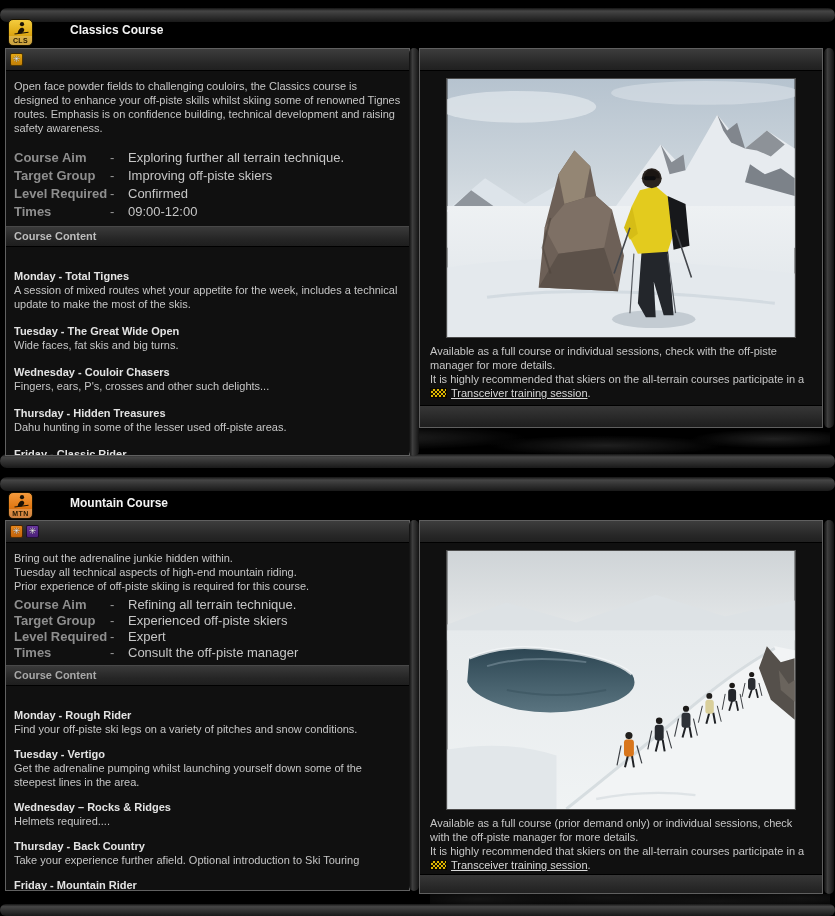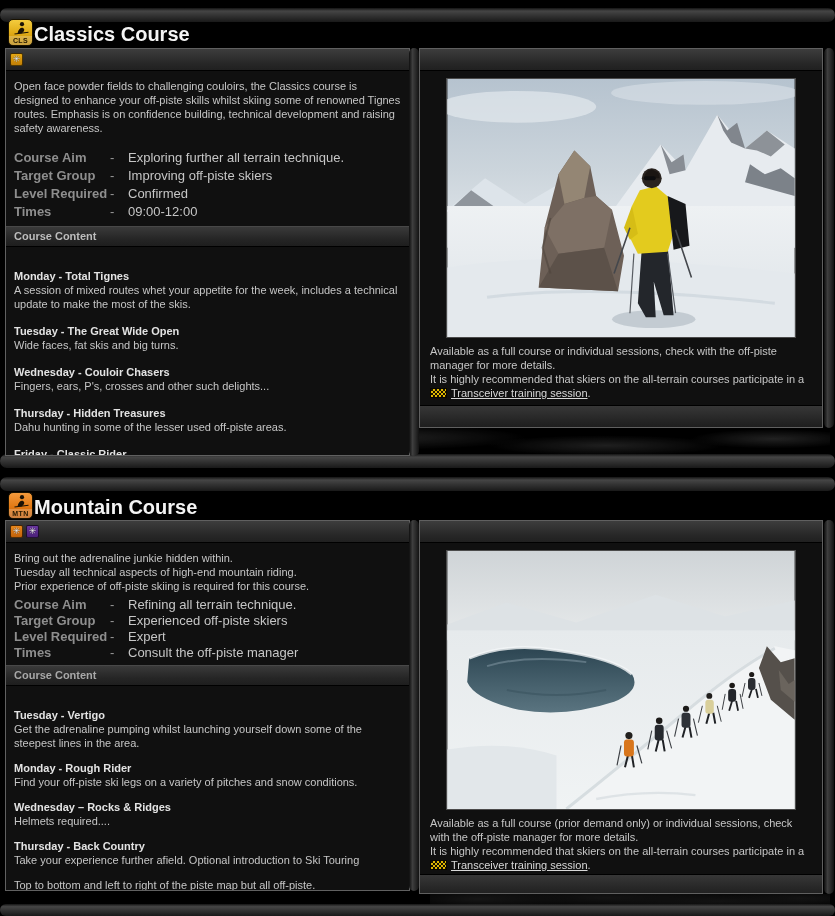"Classics Course" .sec-title { font-size: 20px -> 12px; padding-left: none -> 36px }
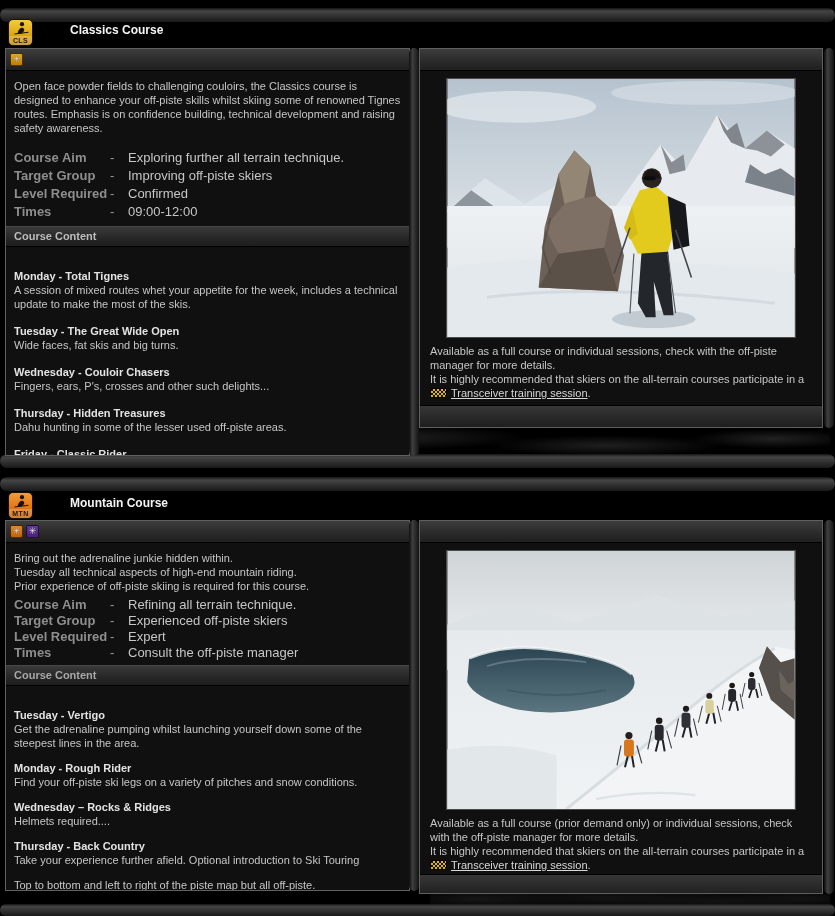"Tuesday - Vertigo" div.day { order: before "Monday - Rough Rider" -> after "Monday - Rough Rider" }
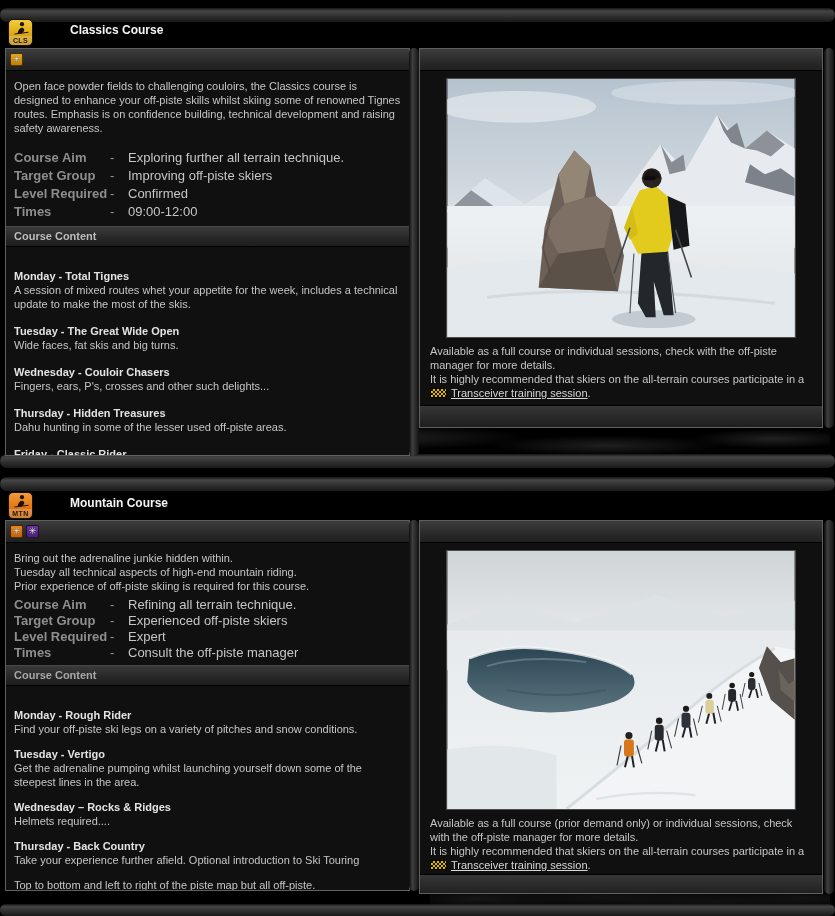"Friday - Mountain Rider" div.day-title { html: none -> <div>Friday - Mountain Rider</div> }
